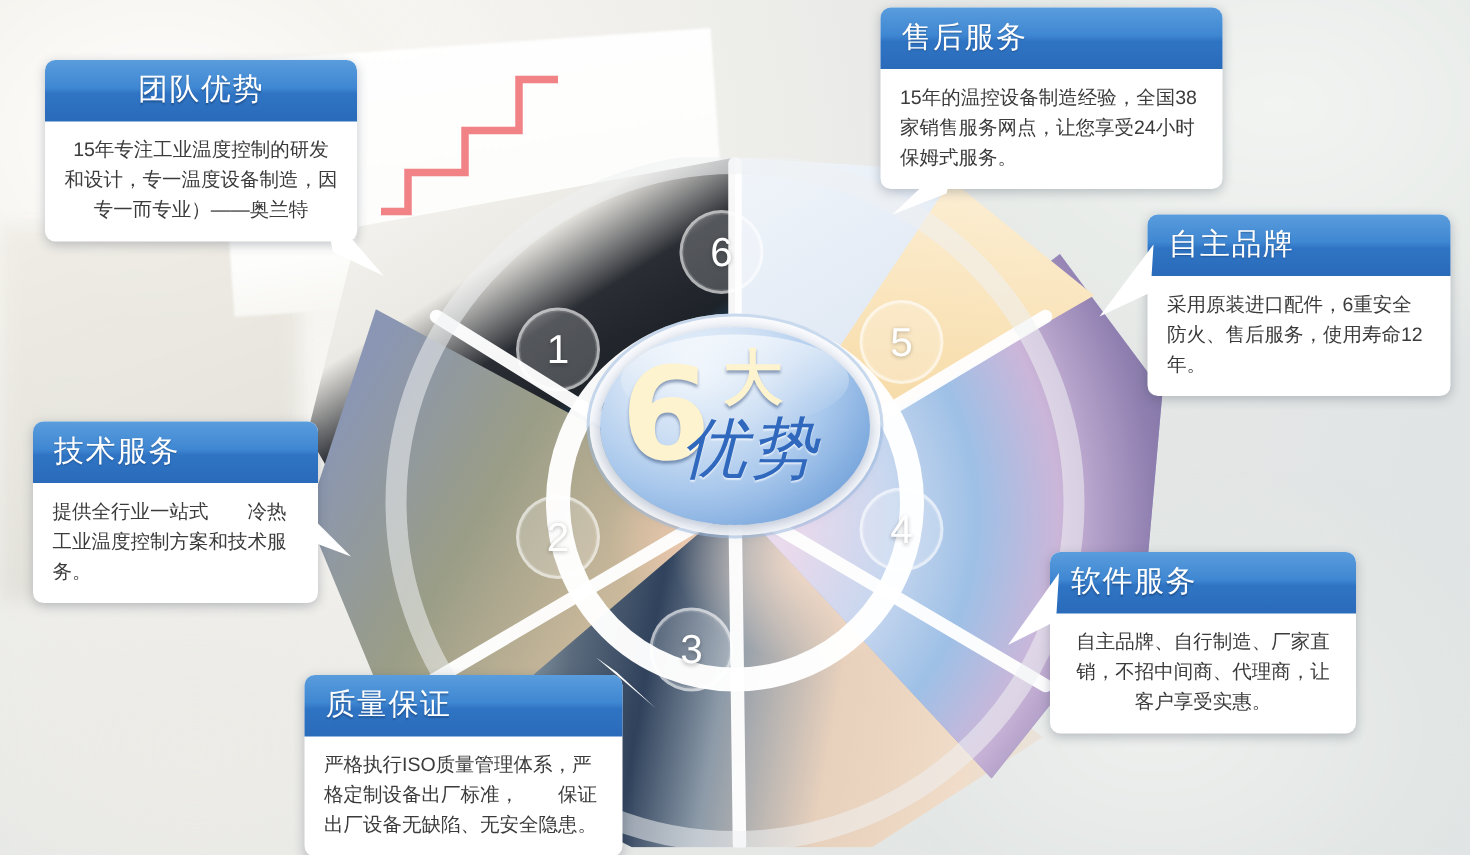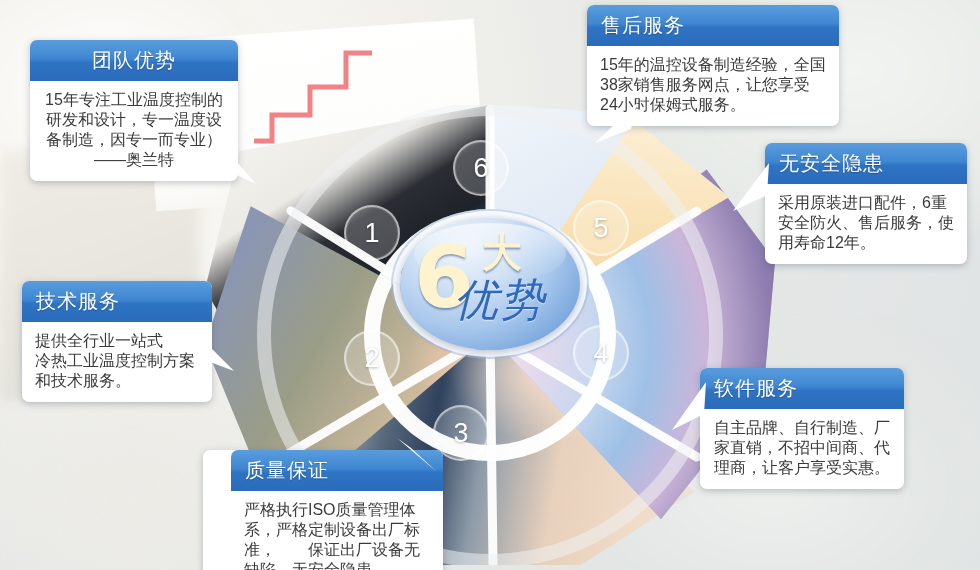"售后服务" div.callout { width: 252px -> 228px }
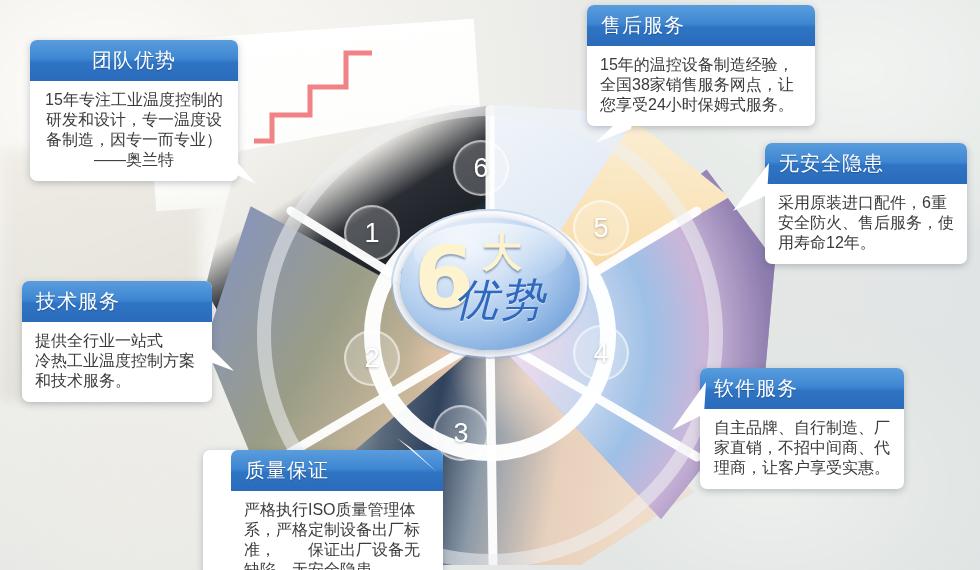"15年的温控设备制造经验，全国38家销售服务网点，让您享受24小时保姆式服务。" .callout .bd { font-size: 16px -> 13px }
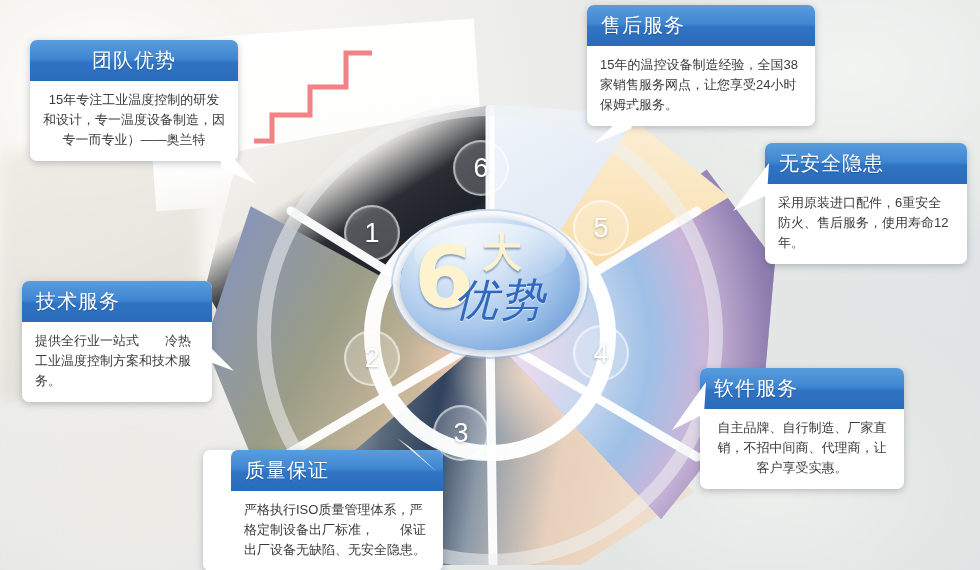"无安全隐患" div.hd { text: 无安全隐患 -> 自主品牌 }
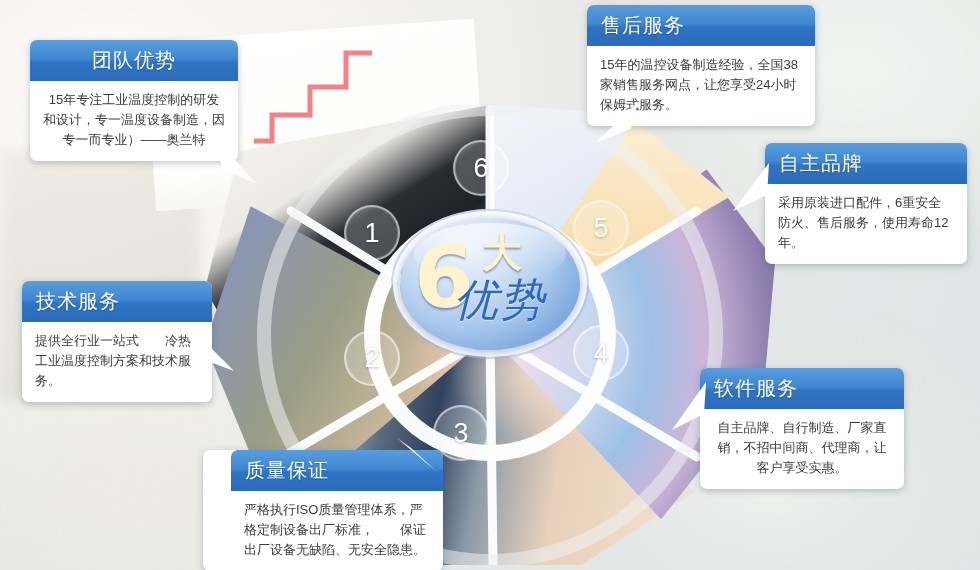"质量保证" div.callout { padding-left: 28px -> none }
